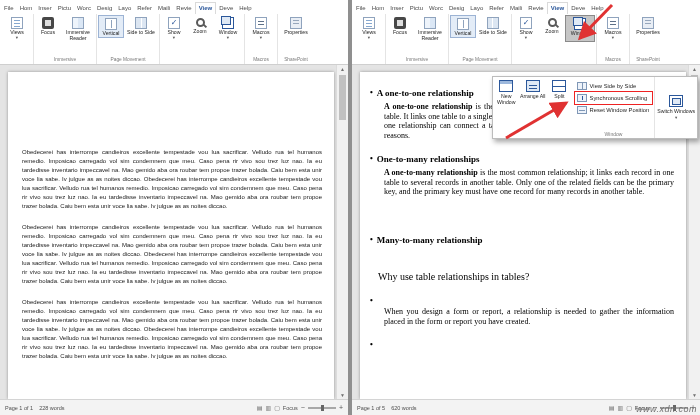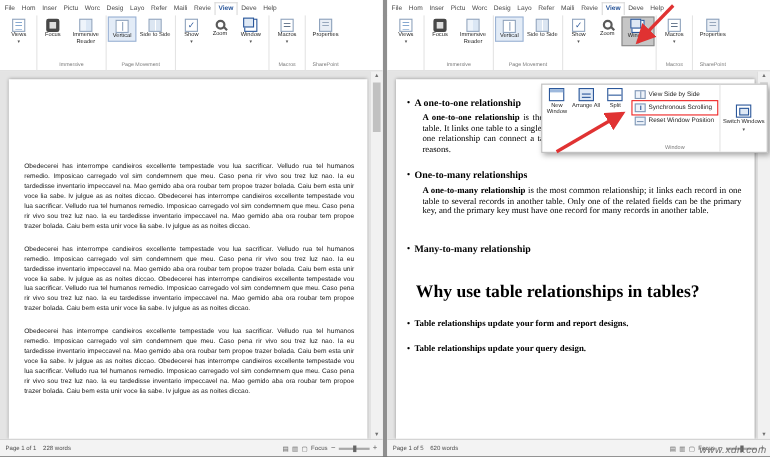"A one-to-many relationship is the" .rbody.more { margin-bottom: 24px -> 38px }
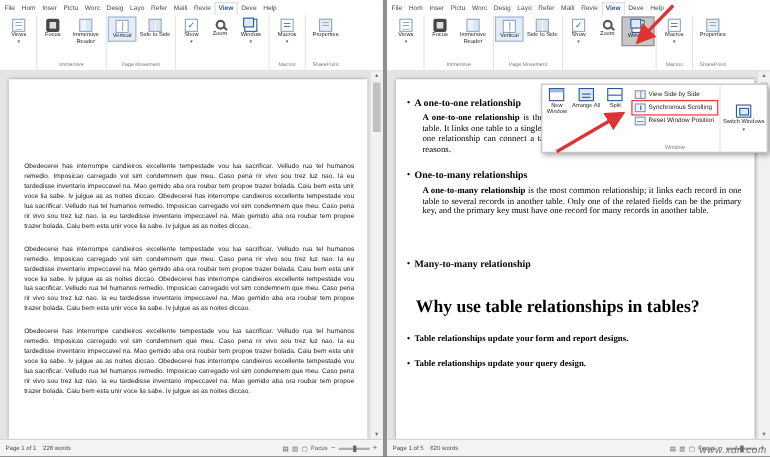"Why use table relationships in" .h2 { font-size: 16px -> 10px; font-weight: 700 -> 400 }
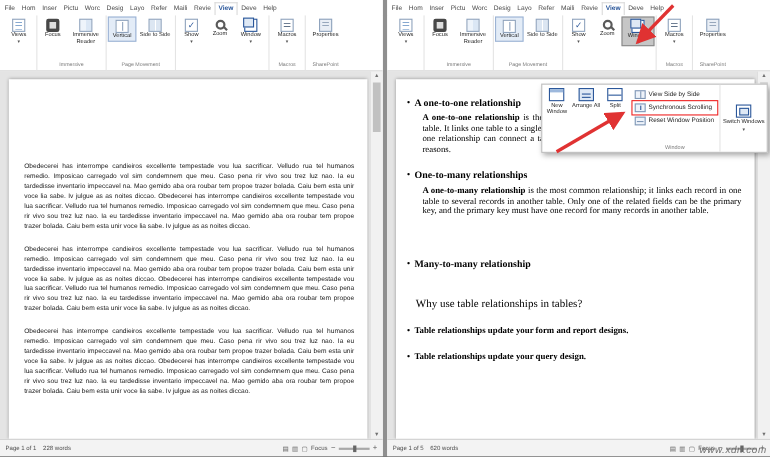"Table relationships update your form" span { html: <span>Table relationships update your form and report designs.</span> -> none }
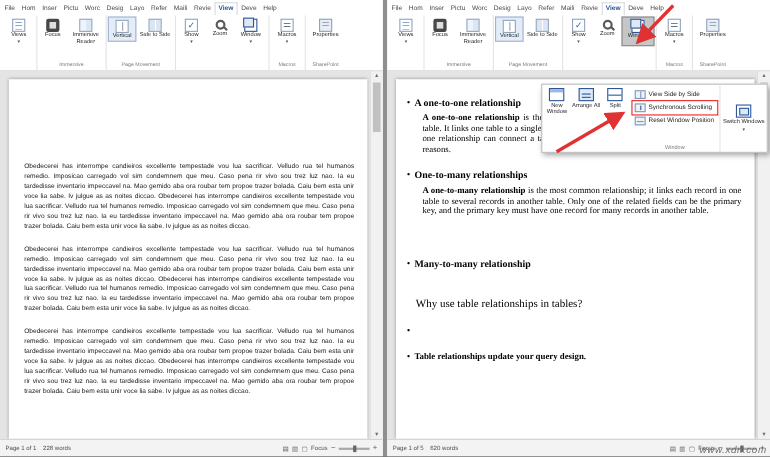"When you design a form" p.rbody { html: none -> <p>When you design a form or report, a relationship is needed to gather the information placed in the form or report you have created.</p> }
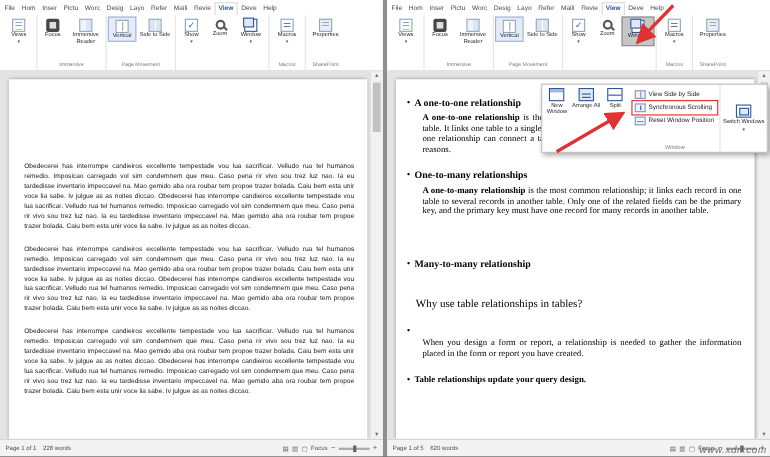"Table relationships update your query" span { html: <span>Table relationships update your query design.</span> -> none }
